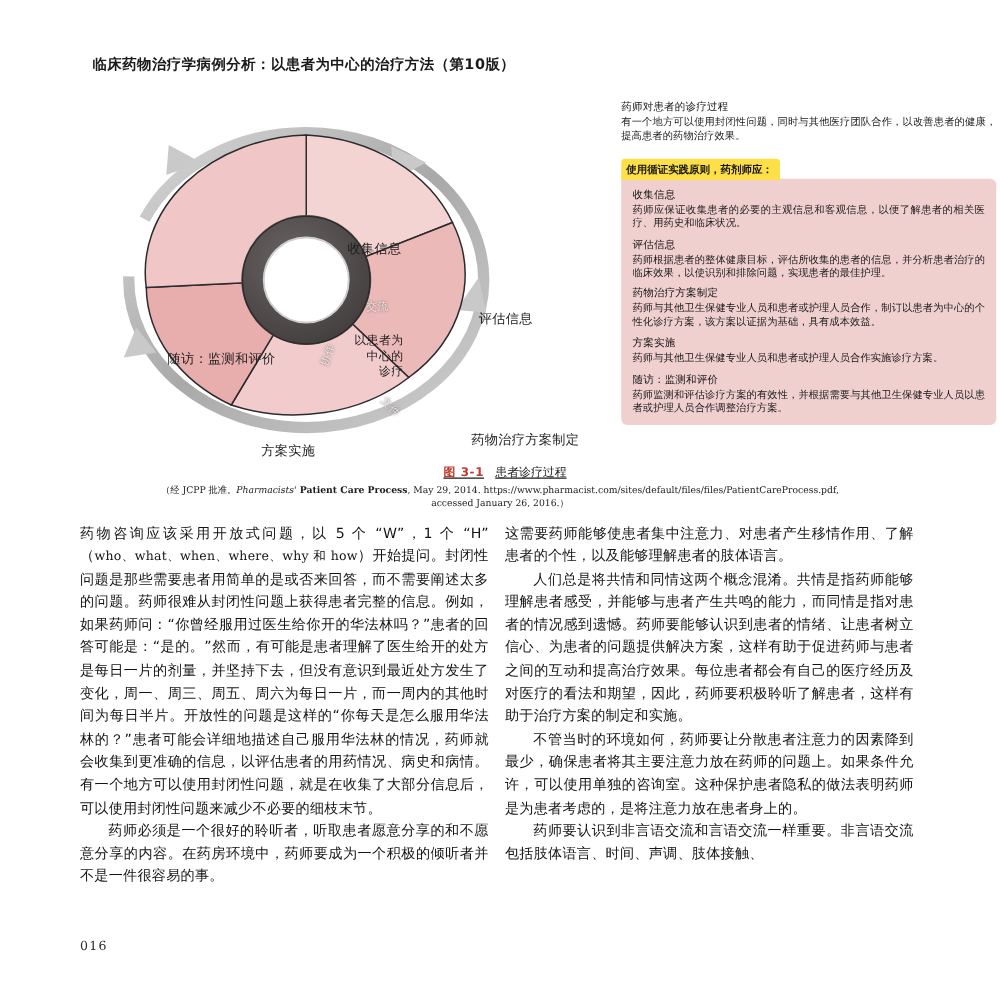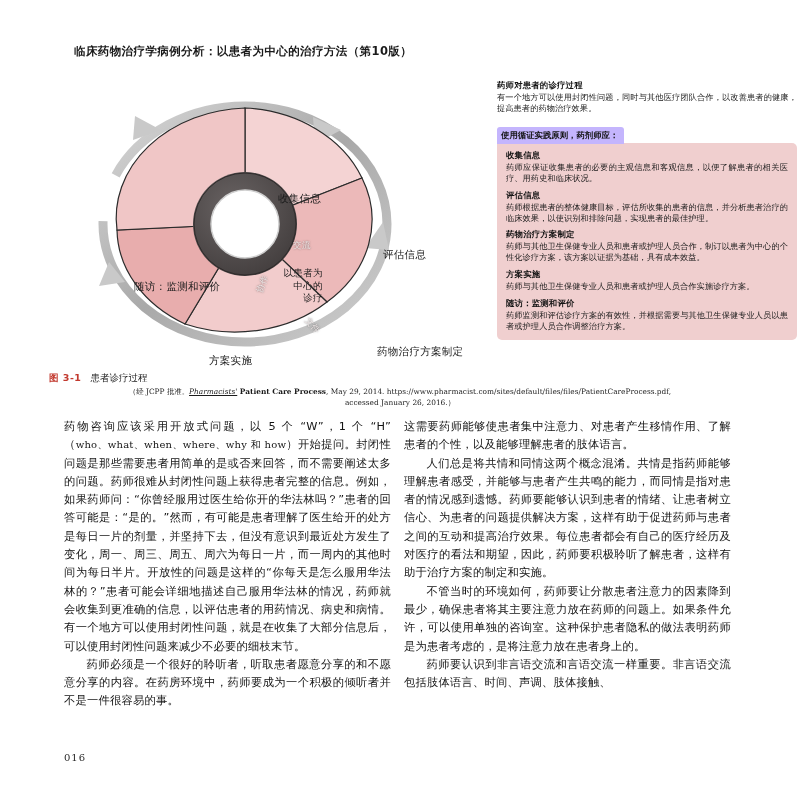"药师对患者的诊疗过程" .panel h4 { font-weight: bold -> normal }
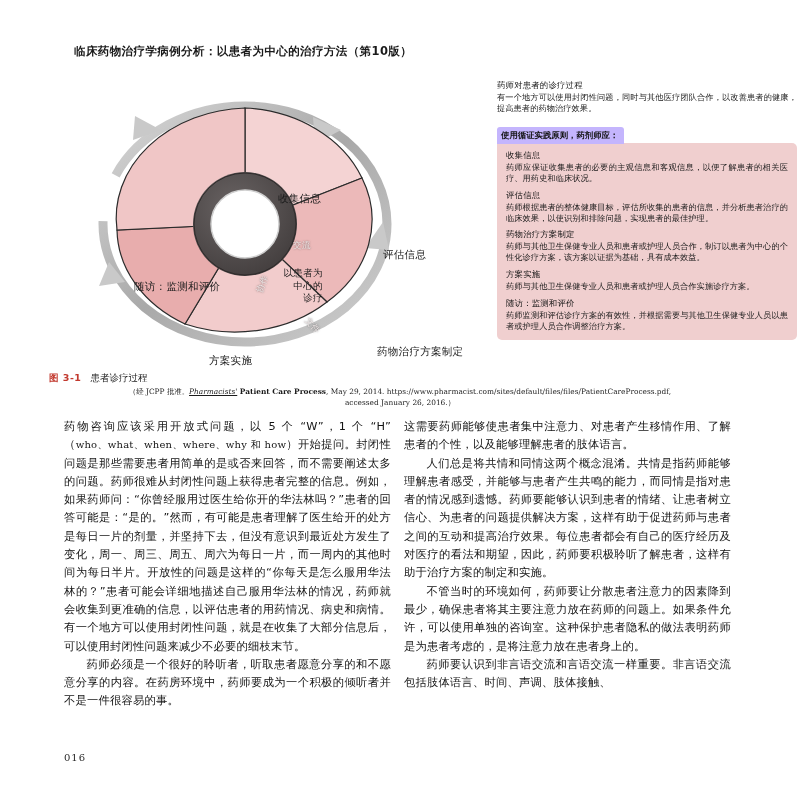"使用循证实践原则，药剂师应：" .panel-lead { background: #c4b5fd -> #fde047 }
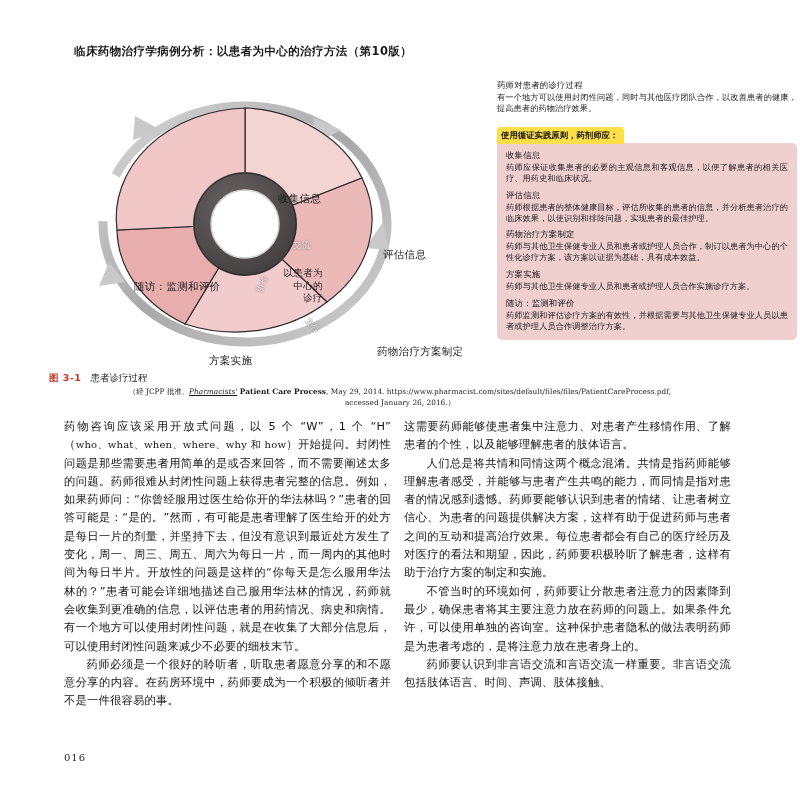"图 3-1 患者诊疗过程" .fig-caption { left: 49px -> 64px; text-align: left -> center; text-decoration: none -> underline }
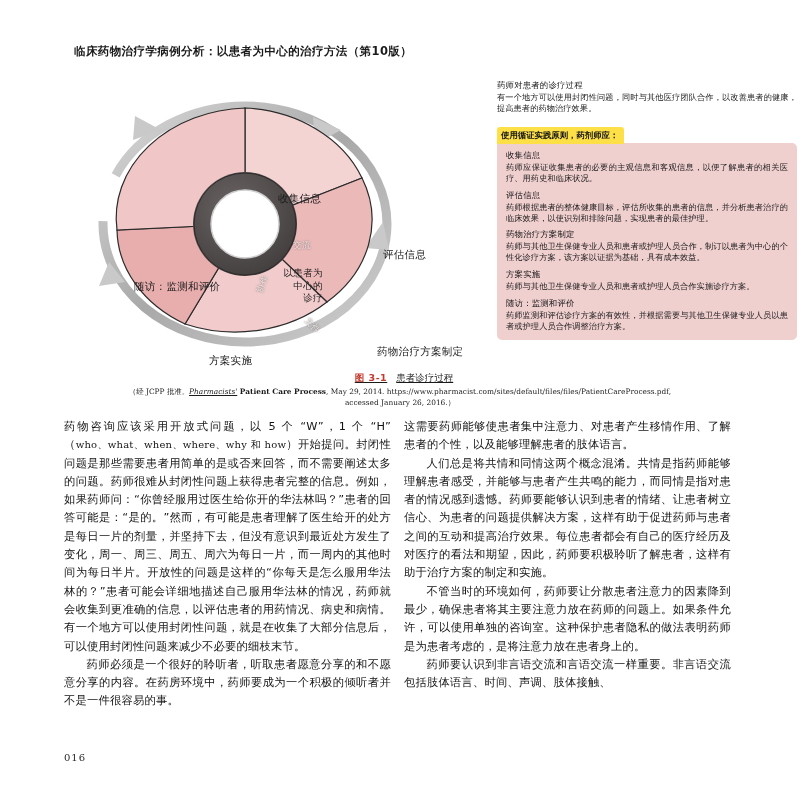"Pharmacists'" .fig-source .em { text-decoration: underline -> none }
